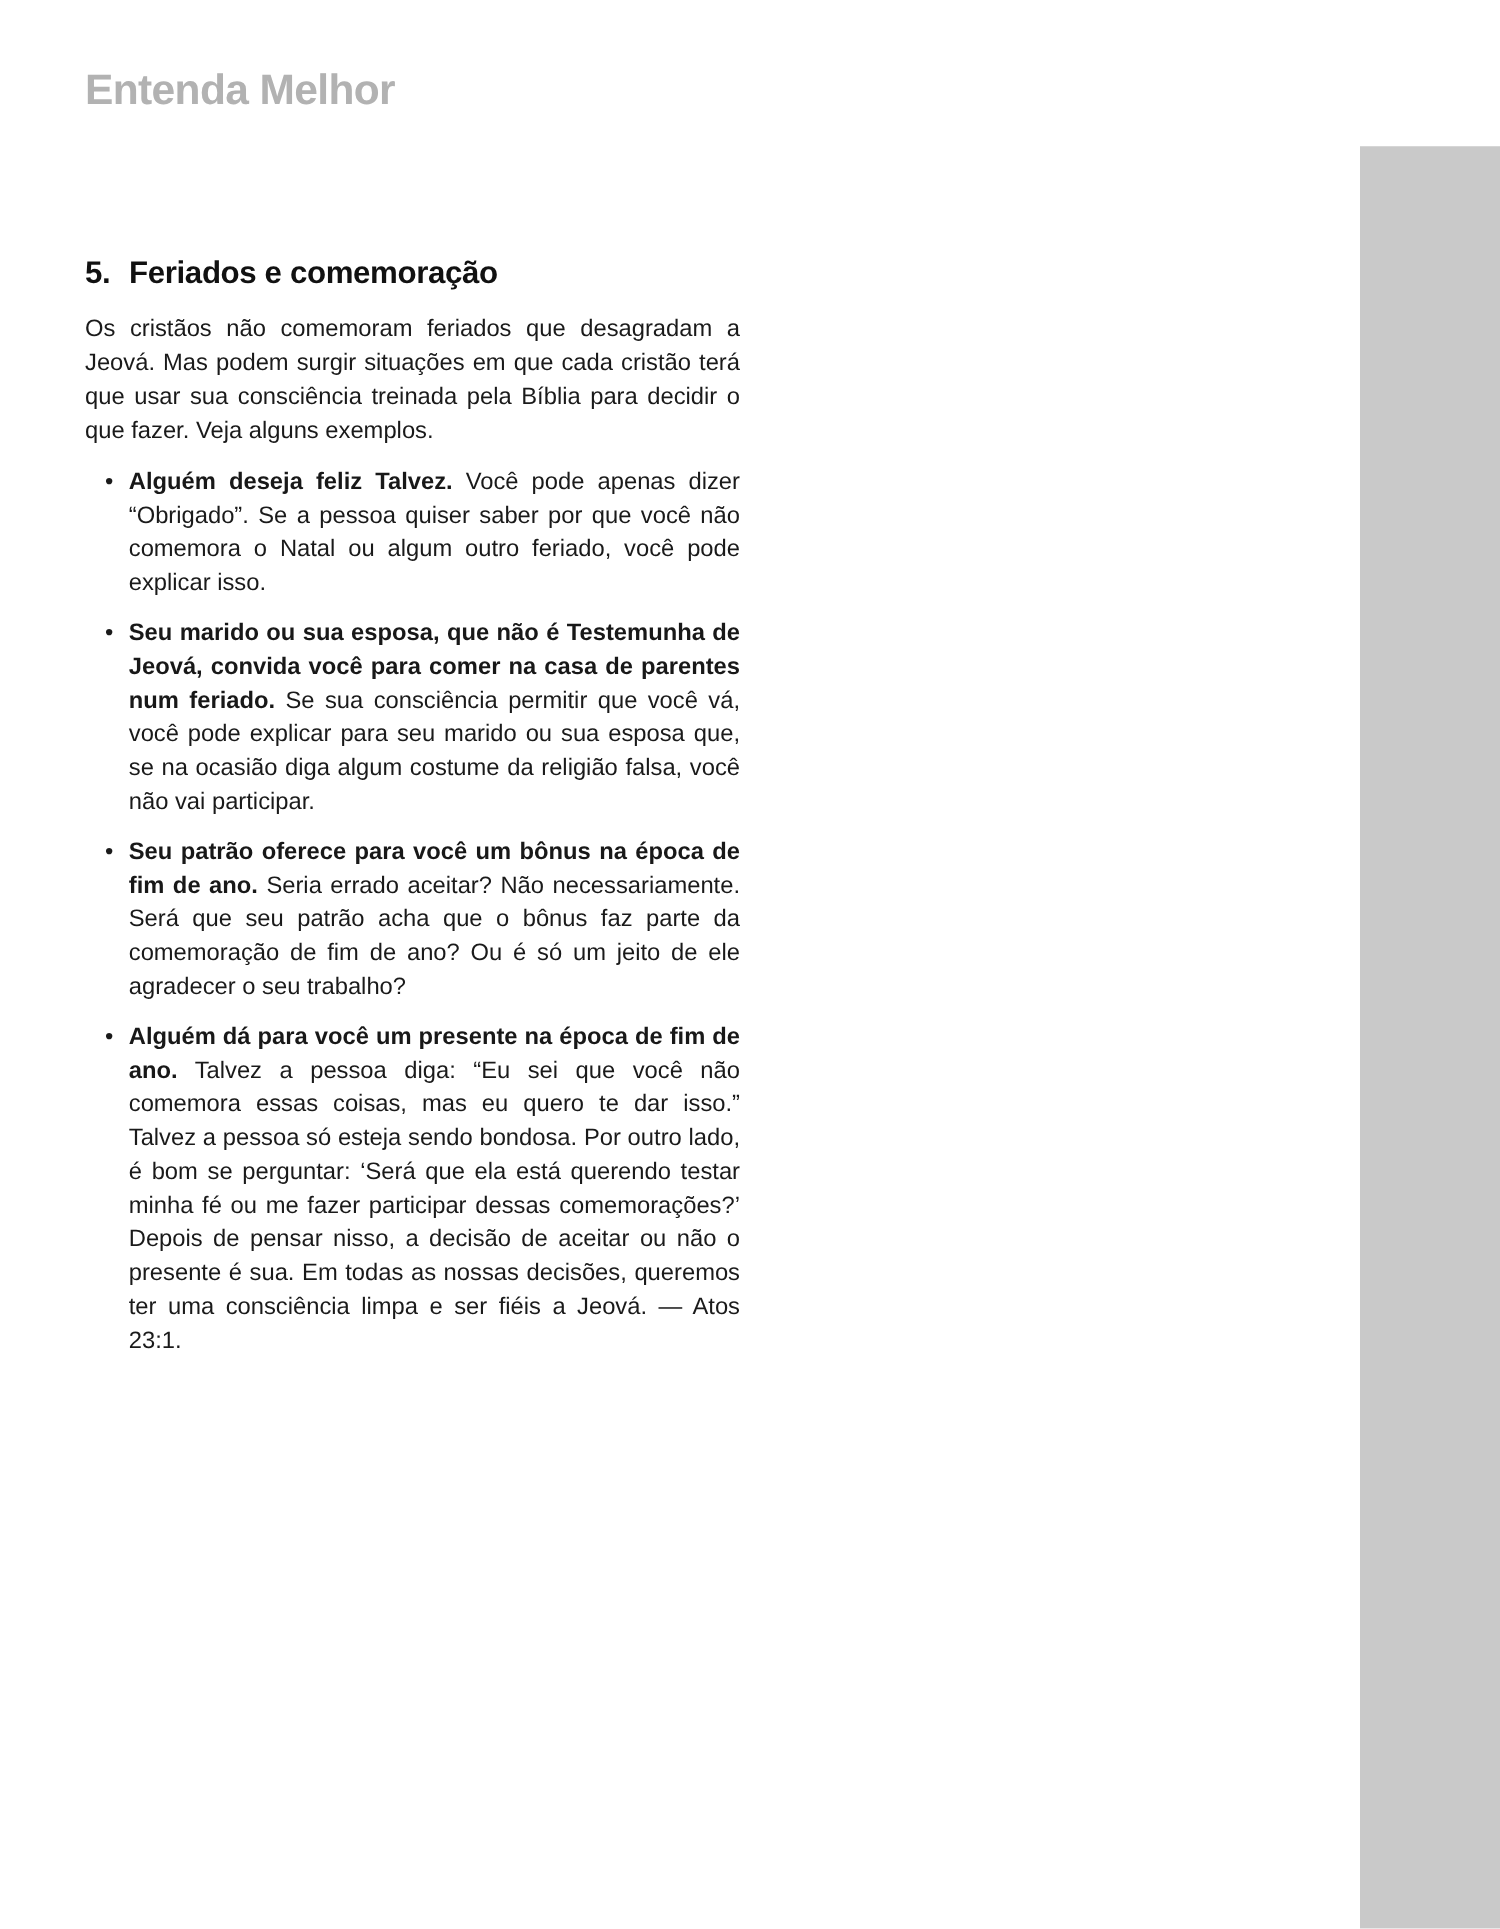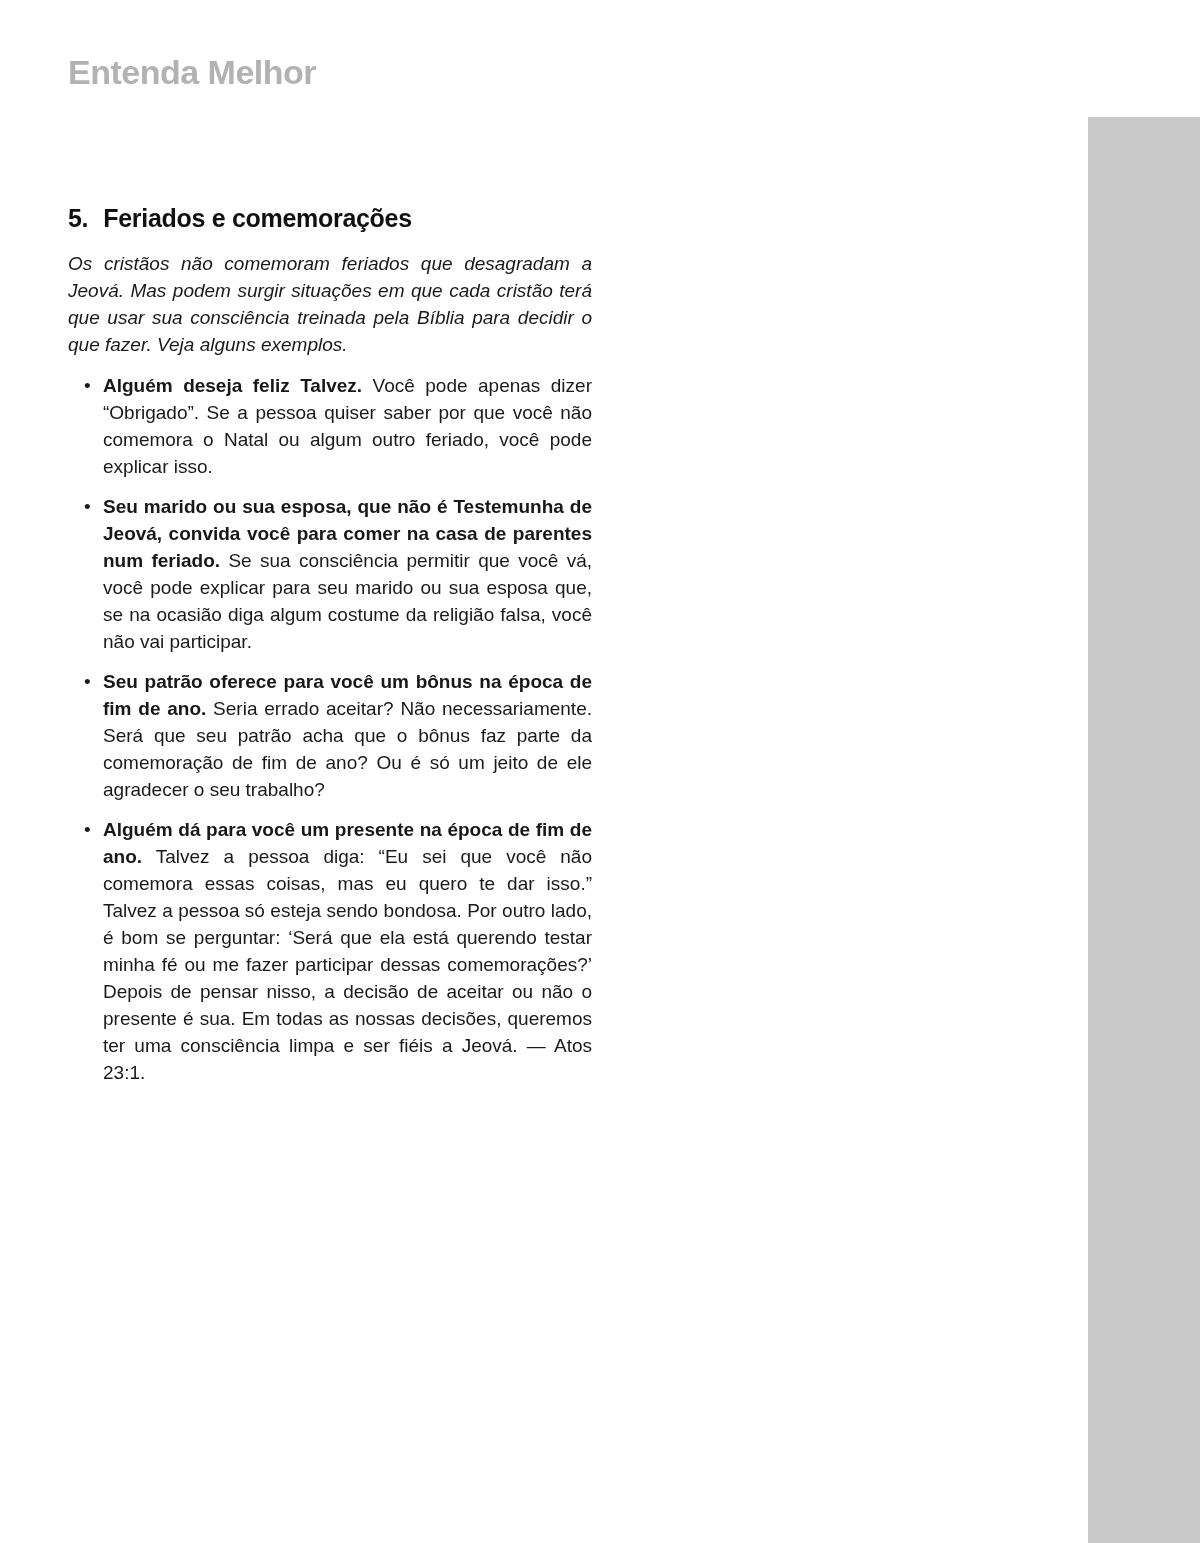"Feriados e comemorações" span.title { text: comemorações -> comemoração }
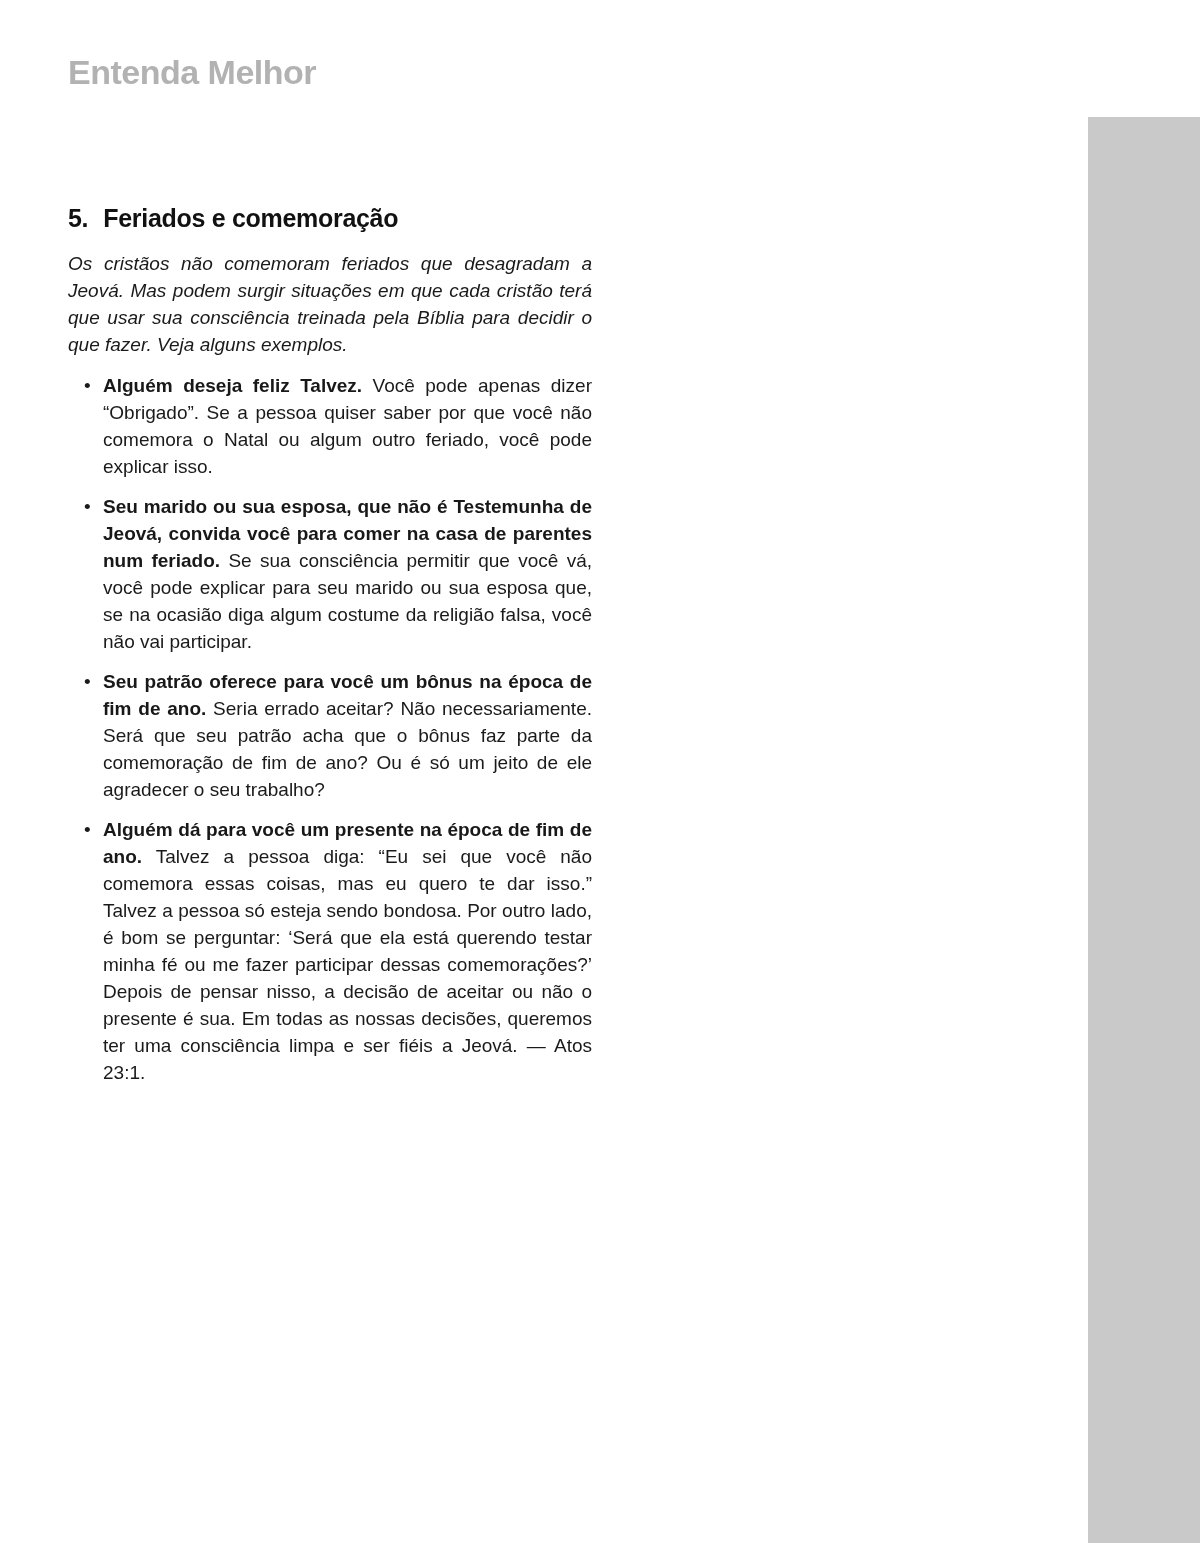"Os cristãos não comemoram feriados" .intro { font-style: italic -> none }
